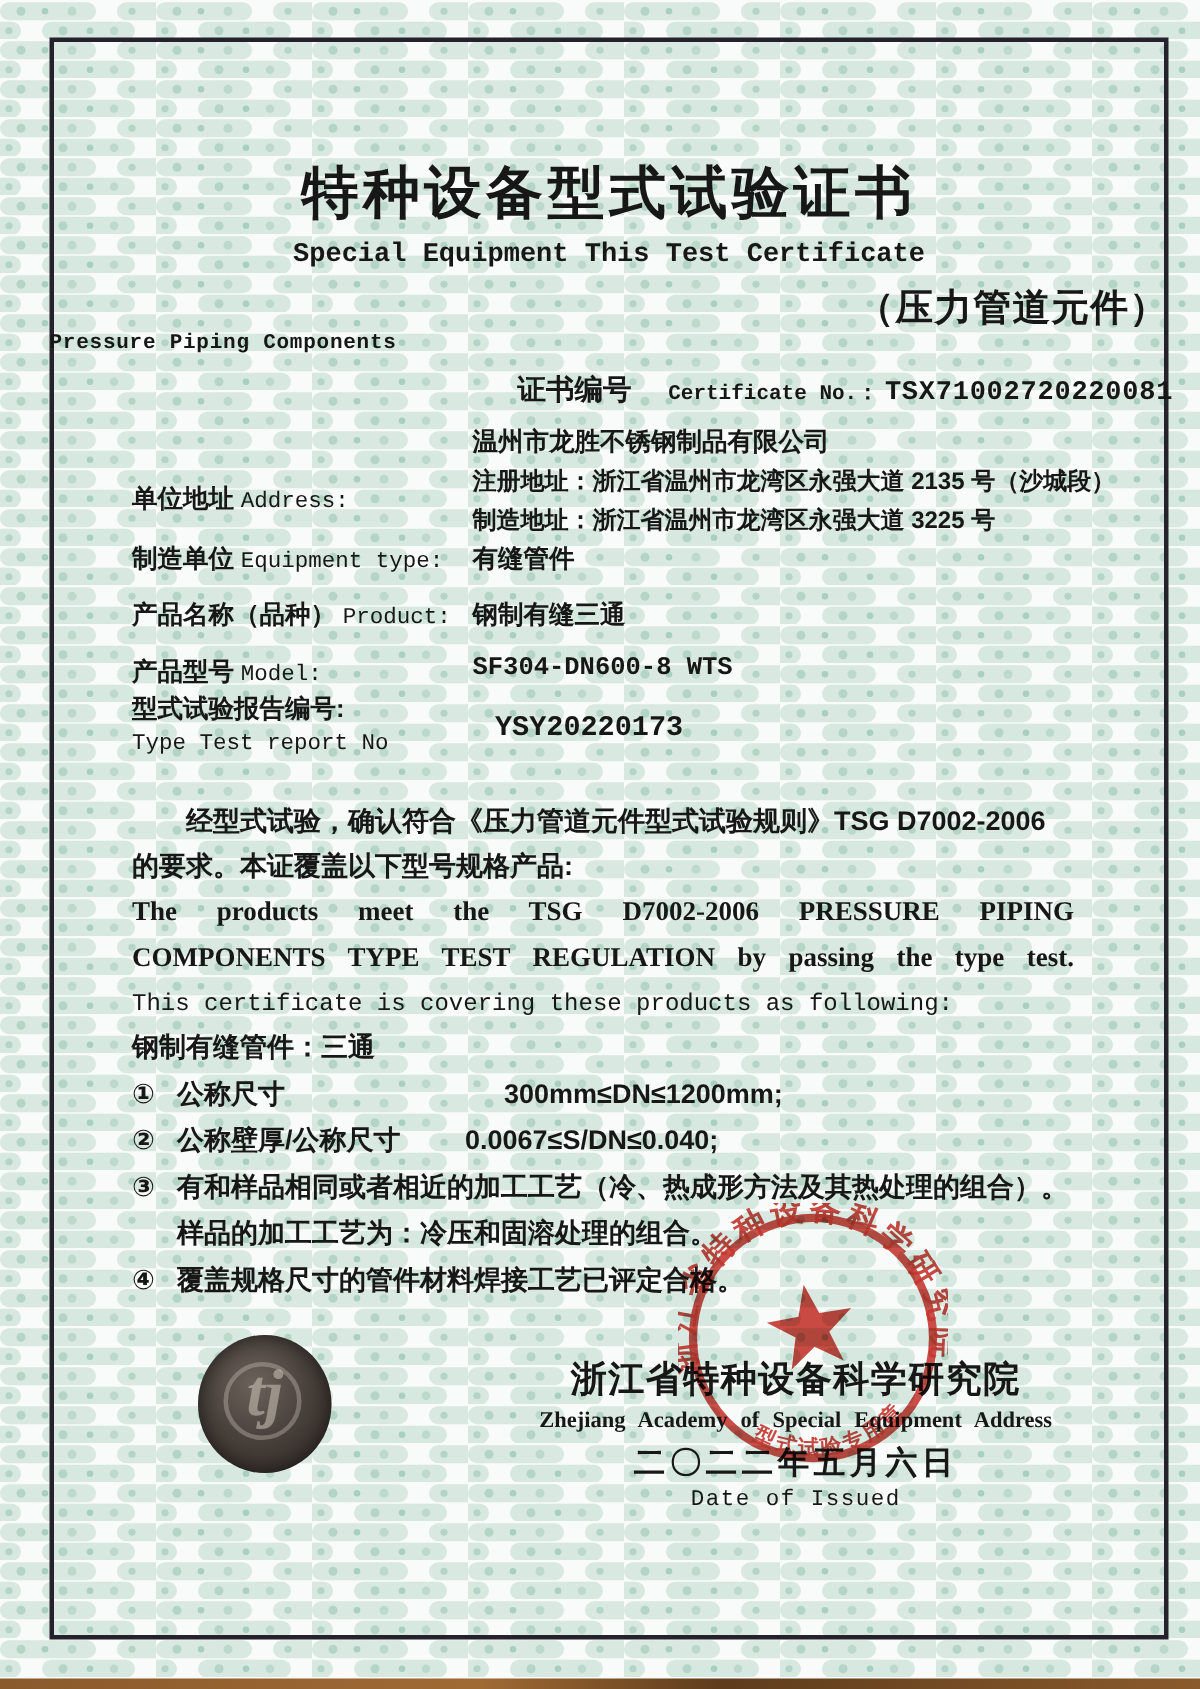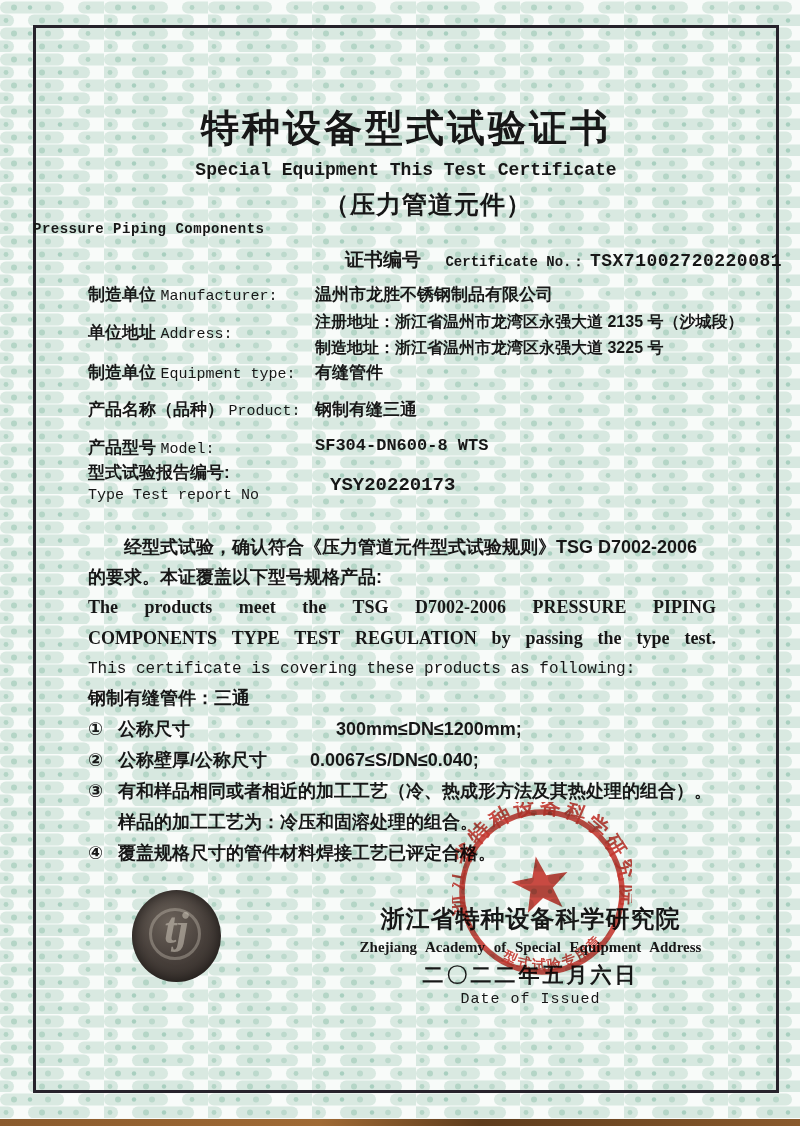"（压力管道元件）" .subtitle-cn { margin-left: 22px -> none; text-align: center -> right }
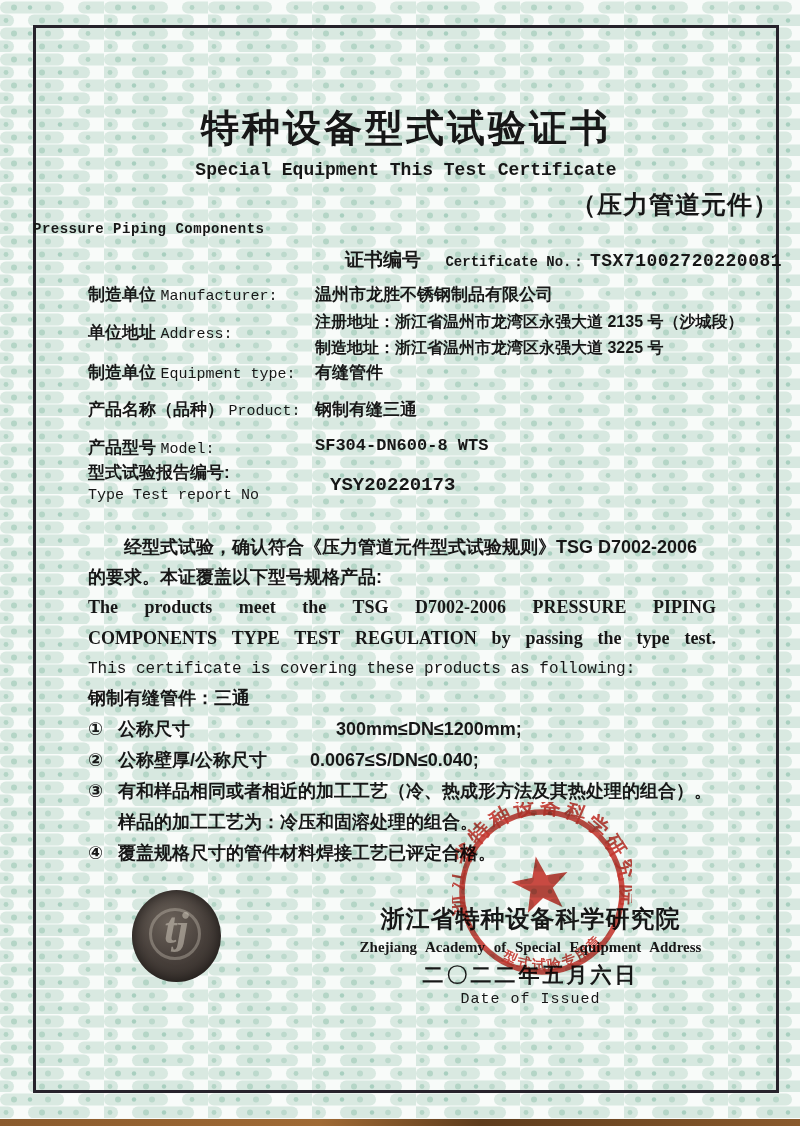"制造单位 Manufacturer:" div.row { html: <div> <span>制造单位</span> <span>Manufacturer:</span> </div> -> none }
